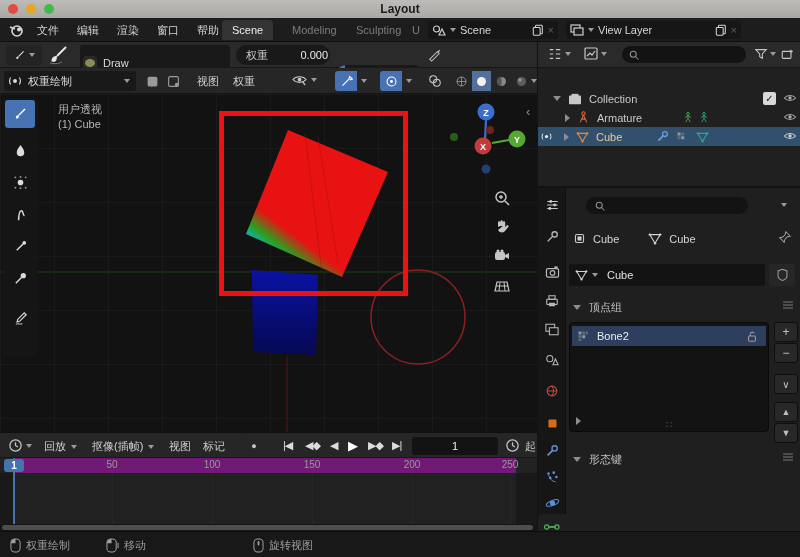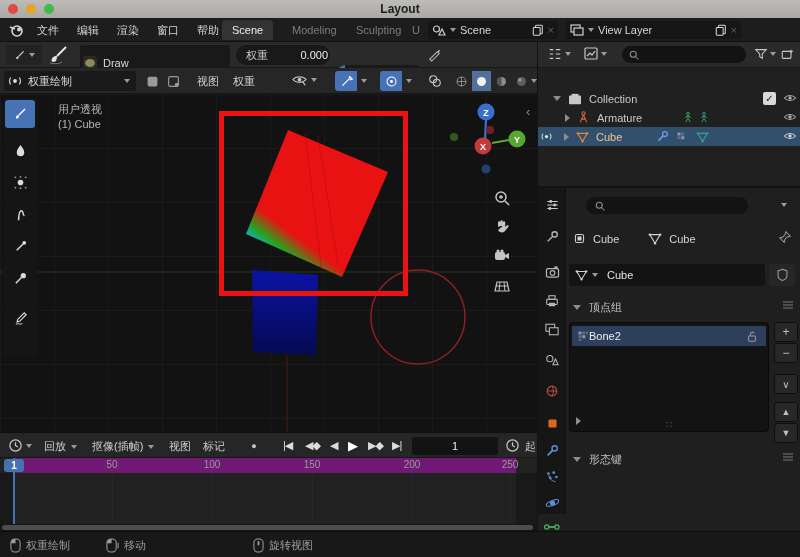"Bone2" span { margin-left: 0 -> 8px }
